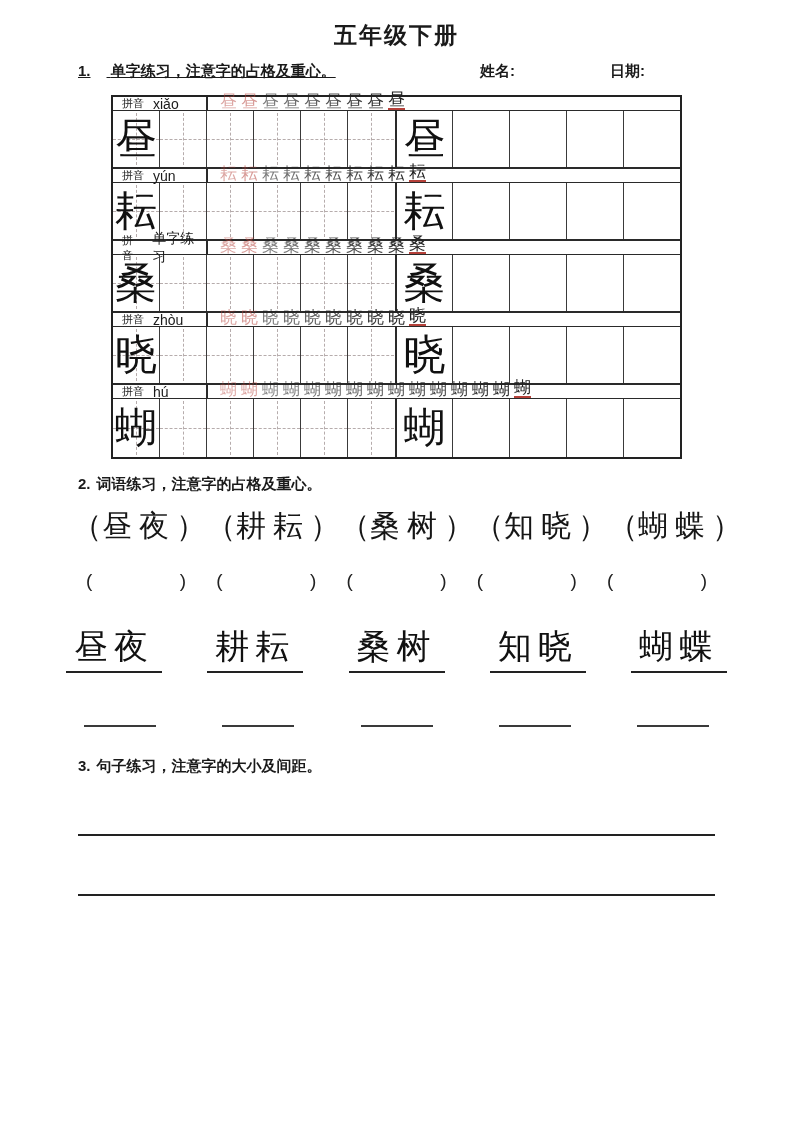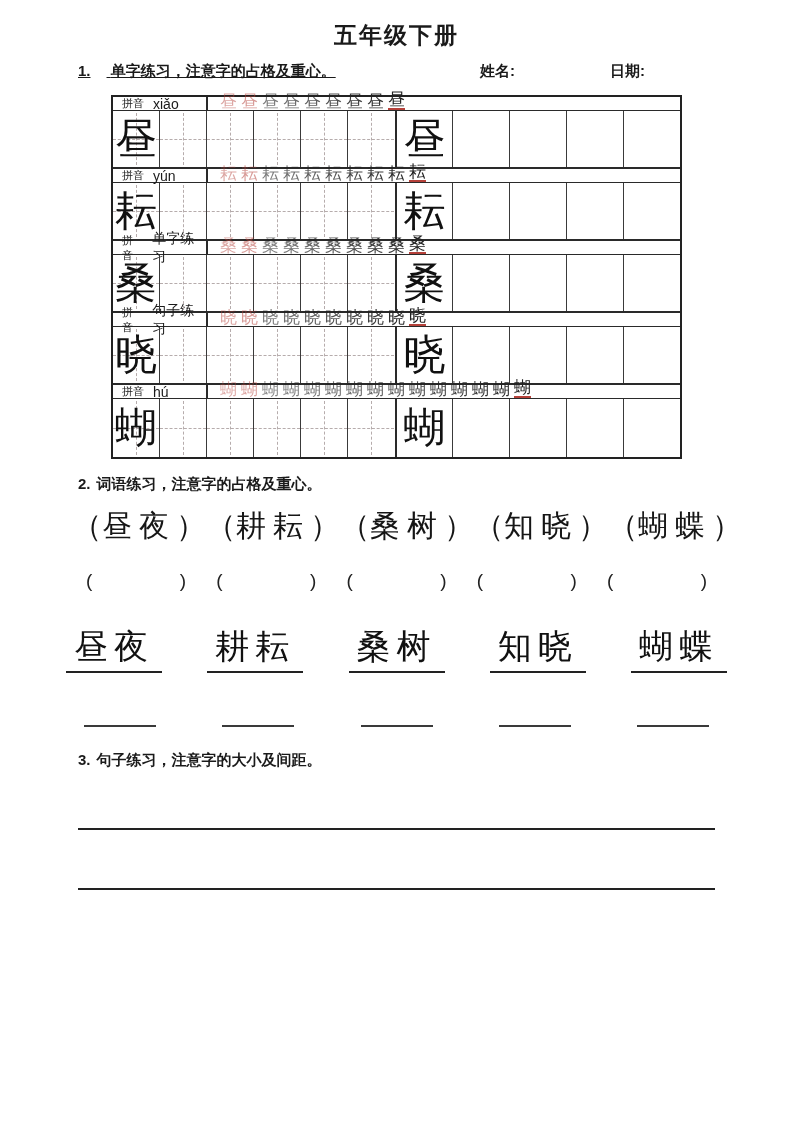"句子练习" span.pvalue { text: 句子练习 -> zhòu }
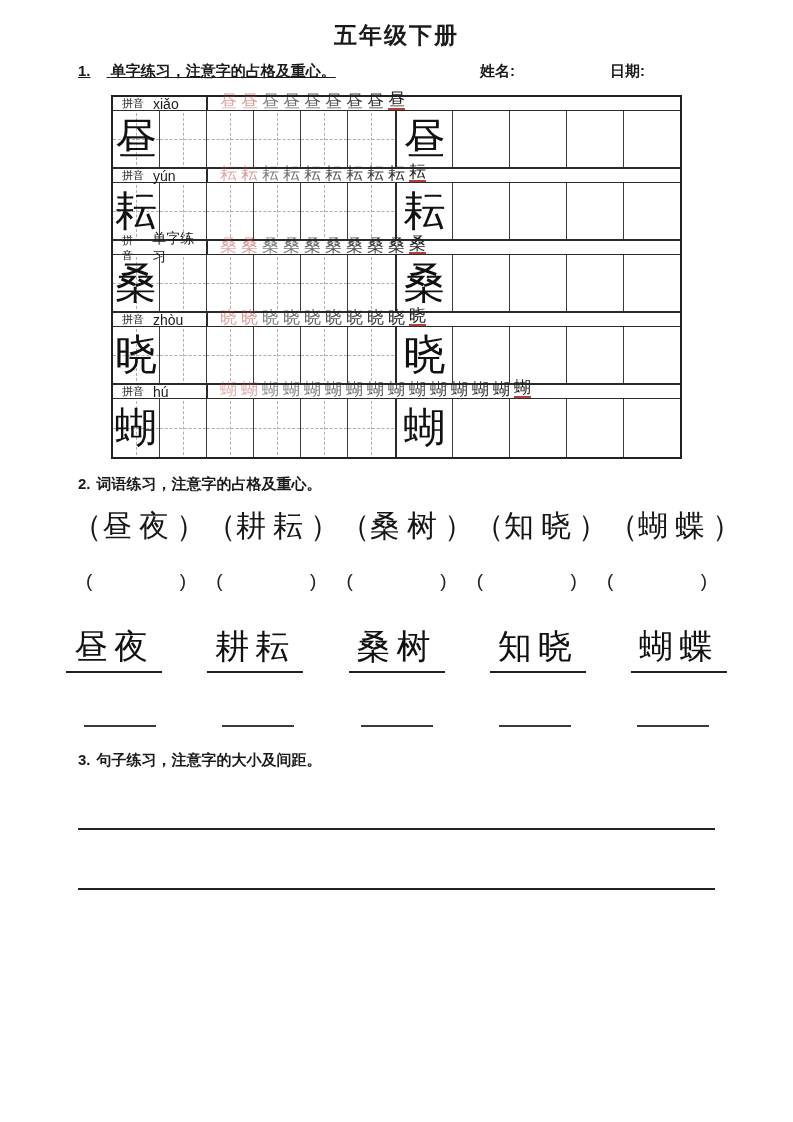"3. 句子练习，注意字的大小及间距。" div.slabel { margin-top: 24px -> 30px }
